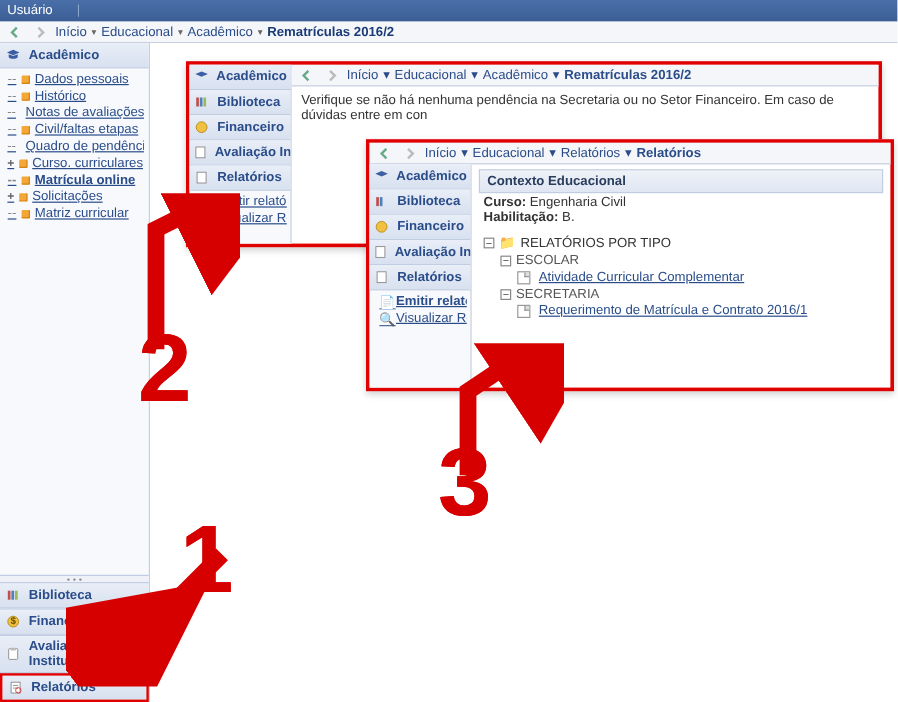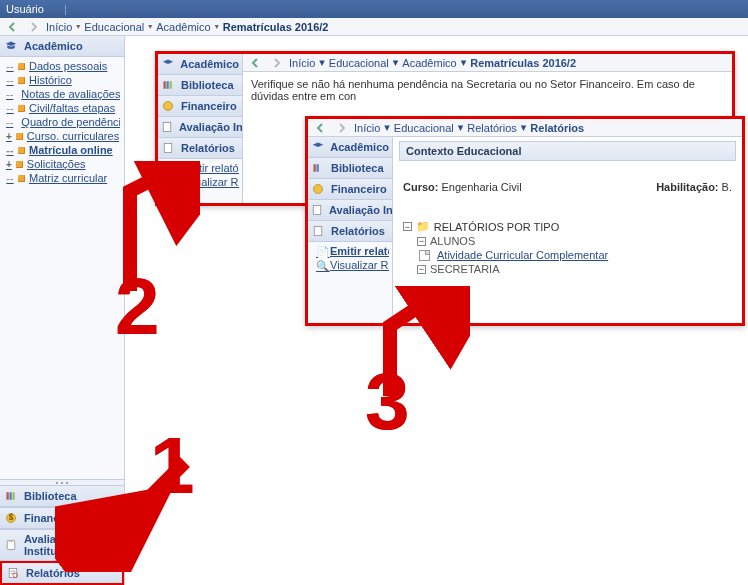"Curso: Engenharia Civil" .ctx-row { flex-direction: none -> column; padding: 20px 4px -> 2px 4px }
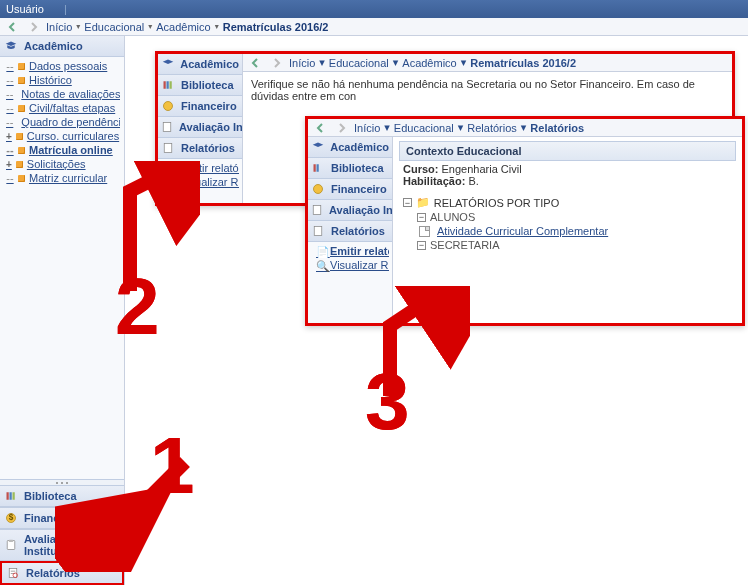"ALUNOS" span { text: ALUNOS -> ESCOLAR }
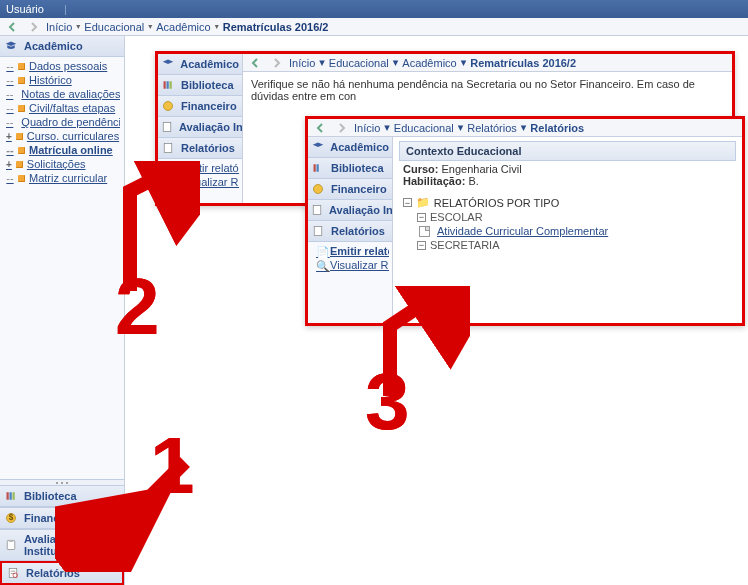"Atividade Curricular Complementar" .tree-root .leaf { margin-left: 16px -> 28px }
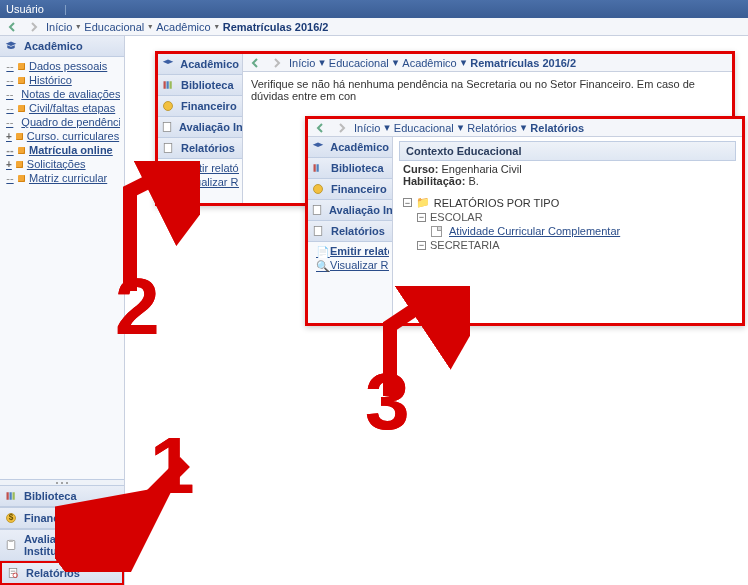"Requerimento de Matrícula e Contrato" div.node { html: none -> <div> <span></span> <span>Requerimento de Matrícula e Contrato 2016/1</span> </div> }
